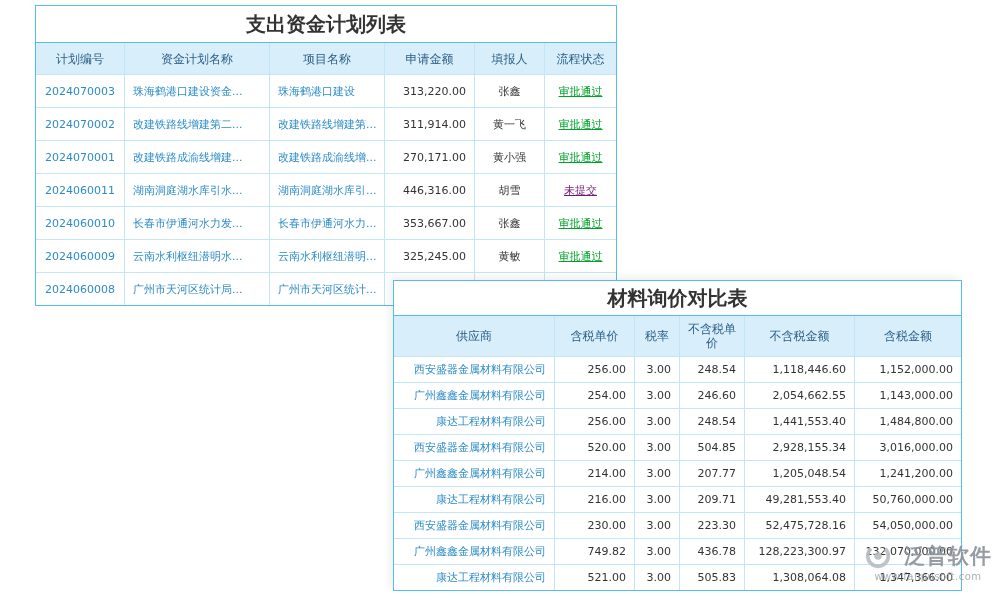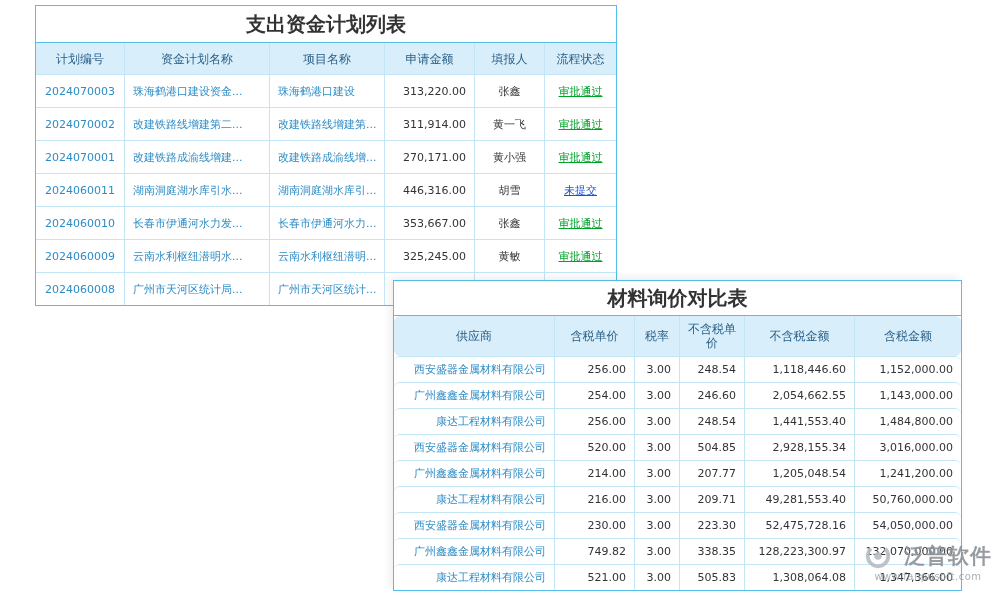"未提交" div.cell { color: #1d4ed8 -> #701a75 }
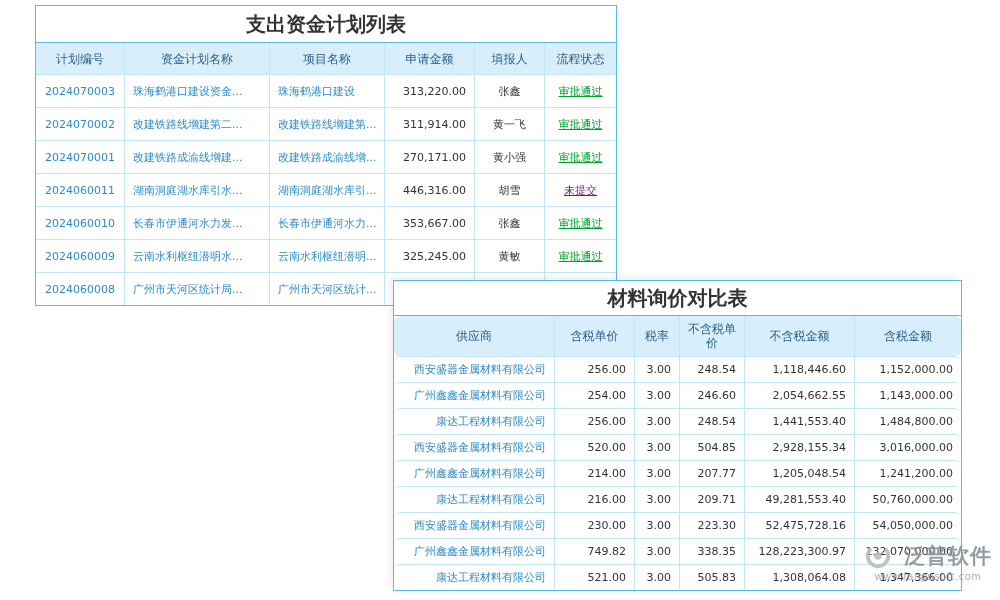"供应商" #table2 .grid-header, #table2 .grid-row { border-radius: 6px -> none }
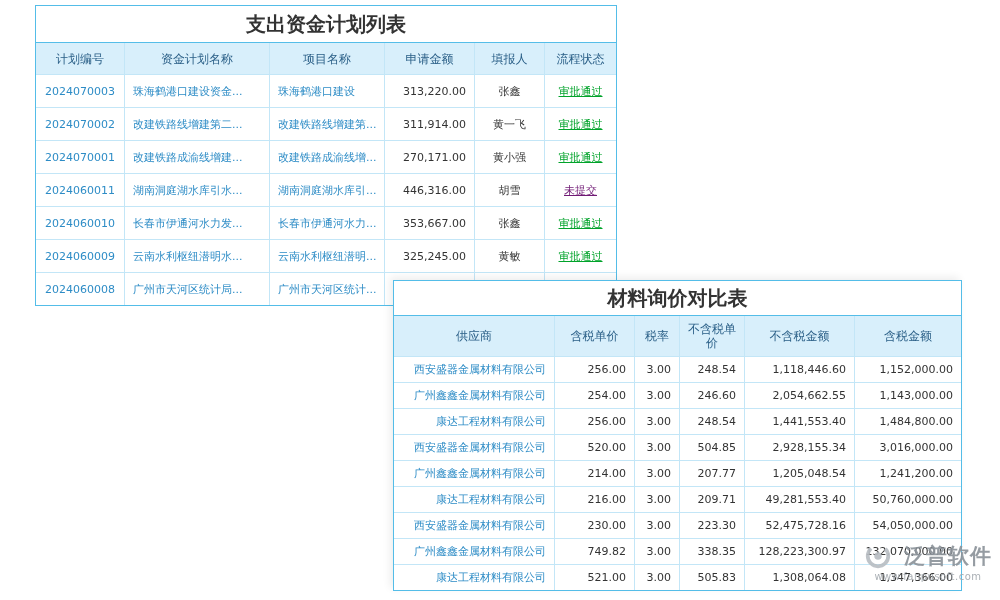"338.35" div.cell { text: 338.35 -> 436.78 }
